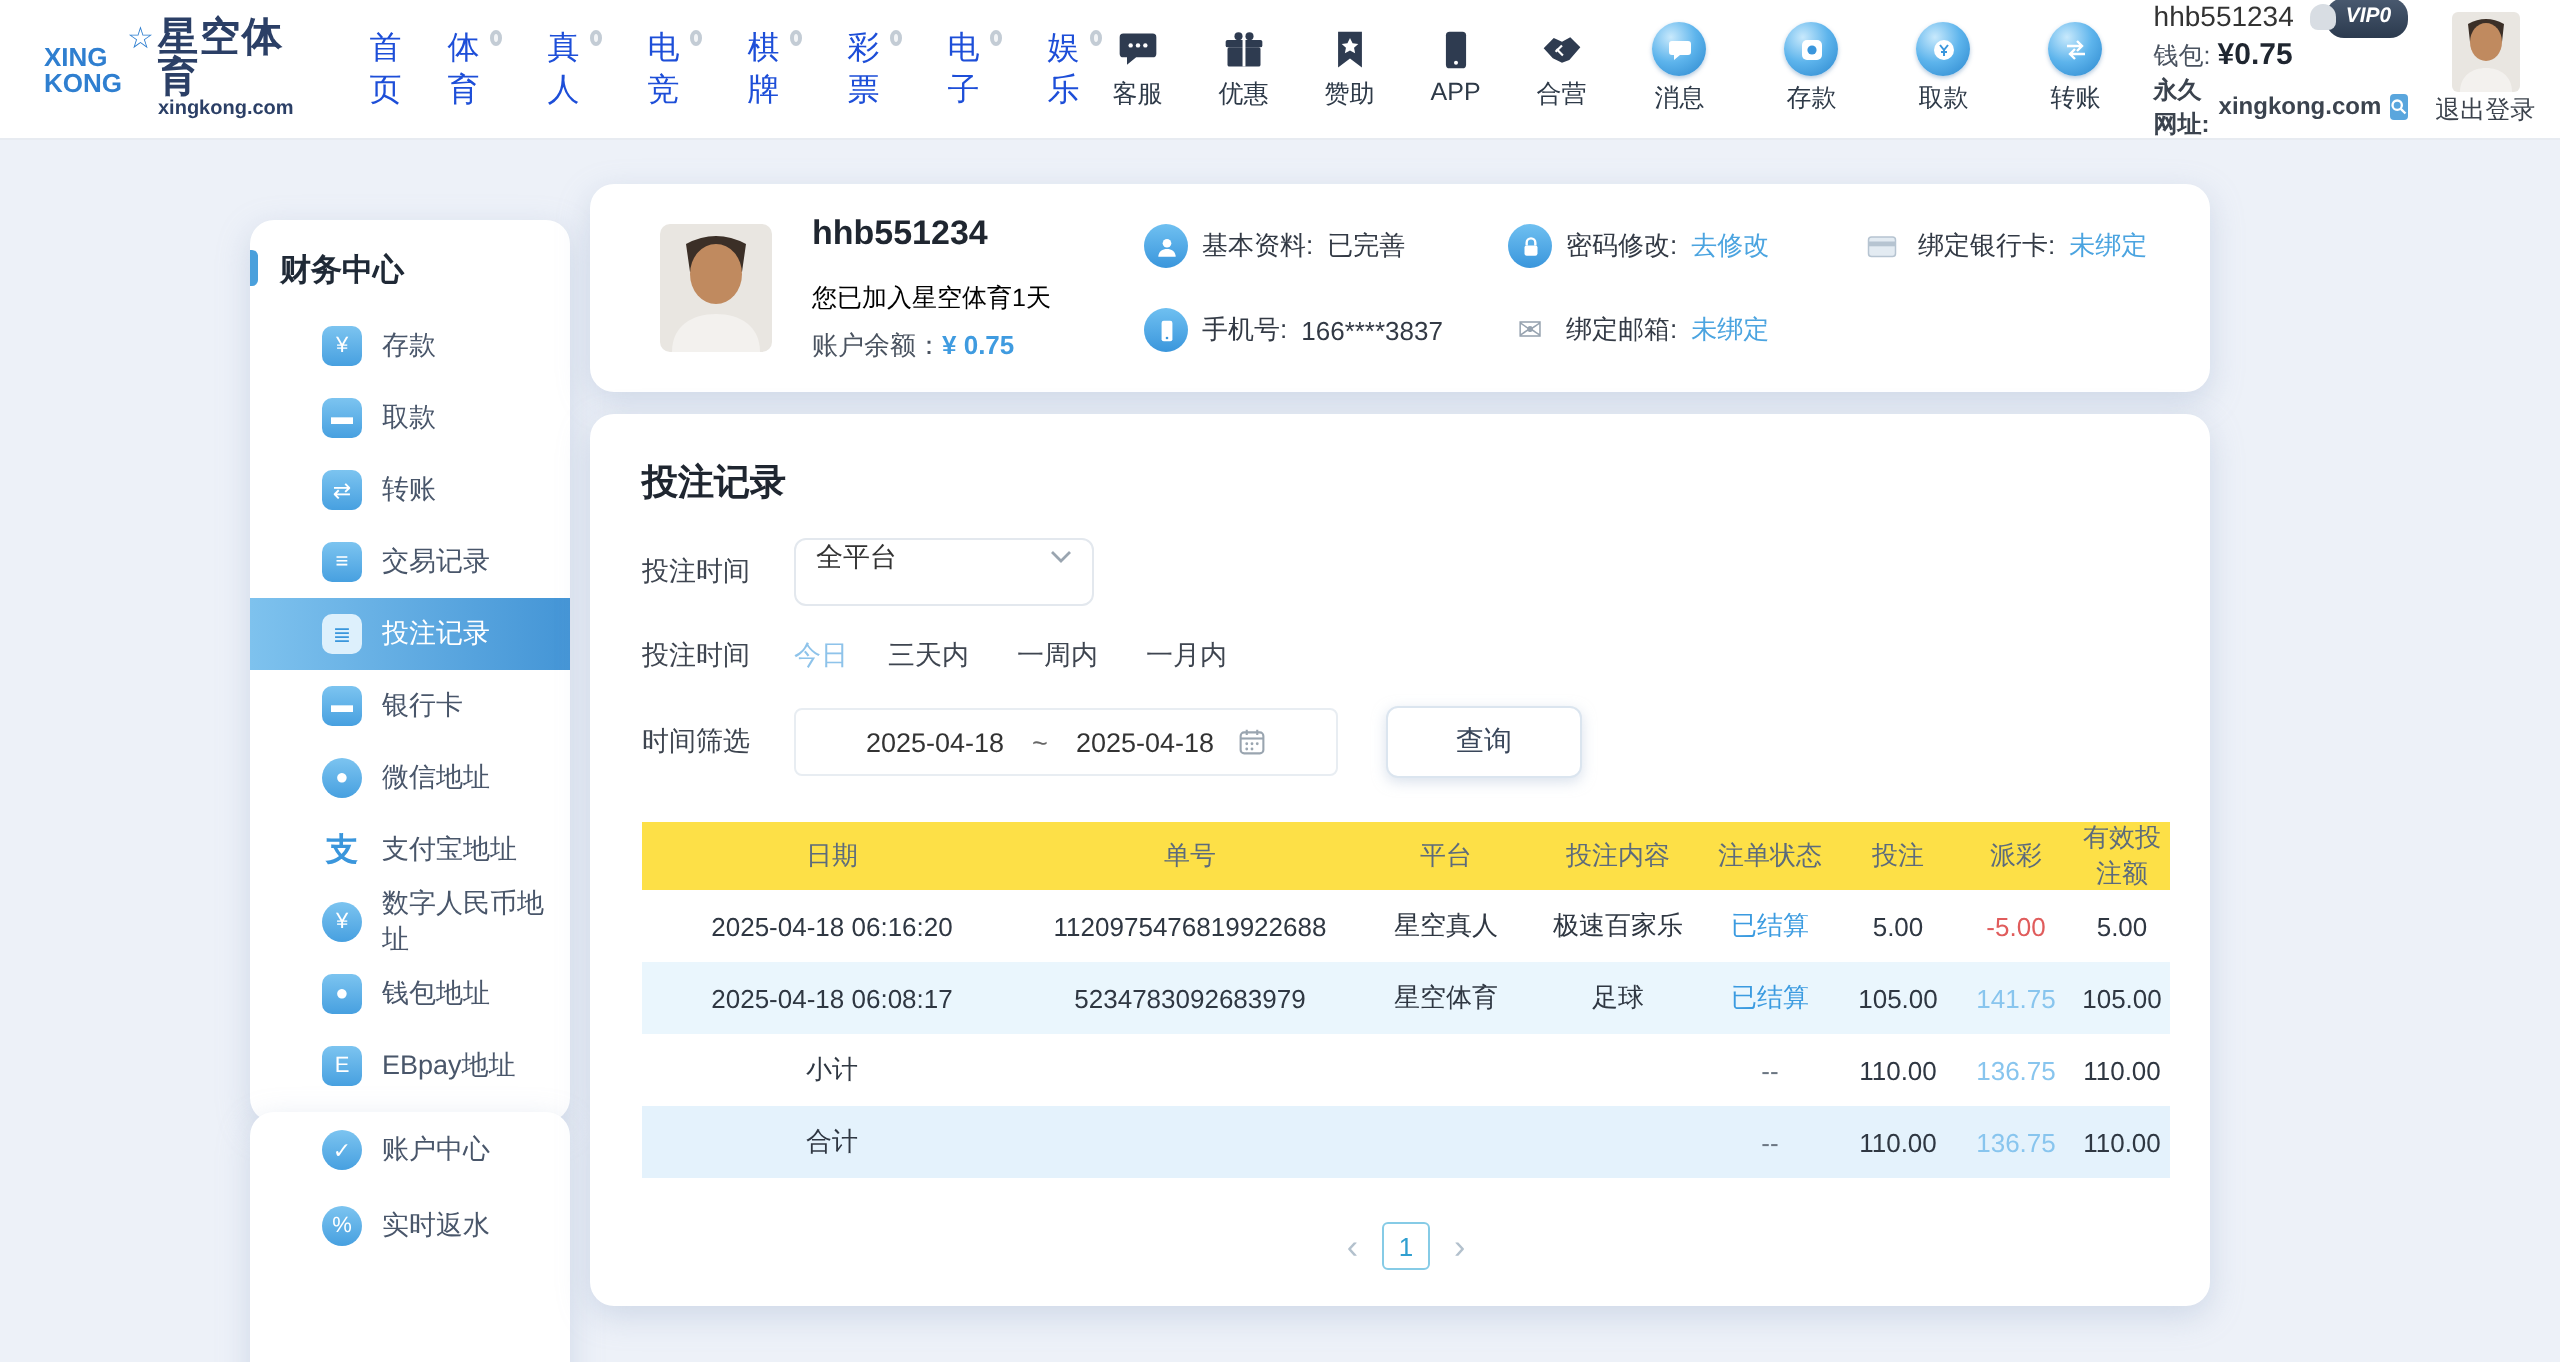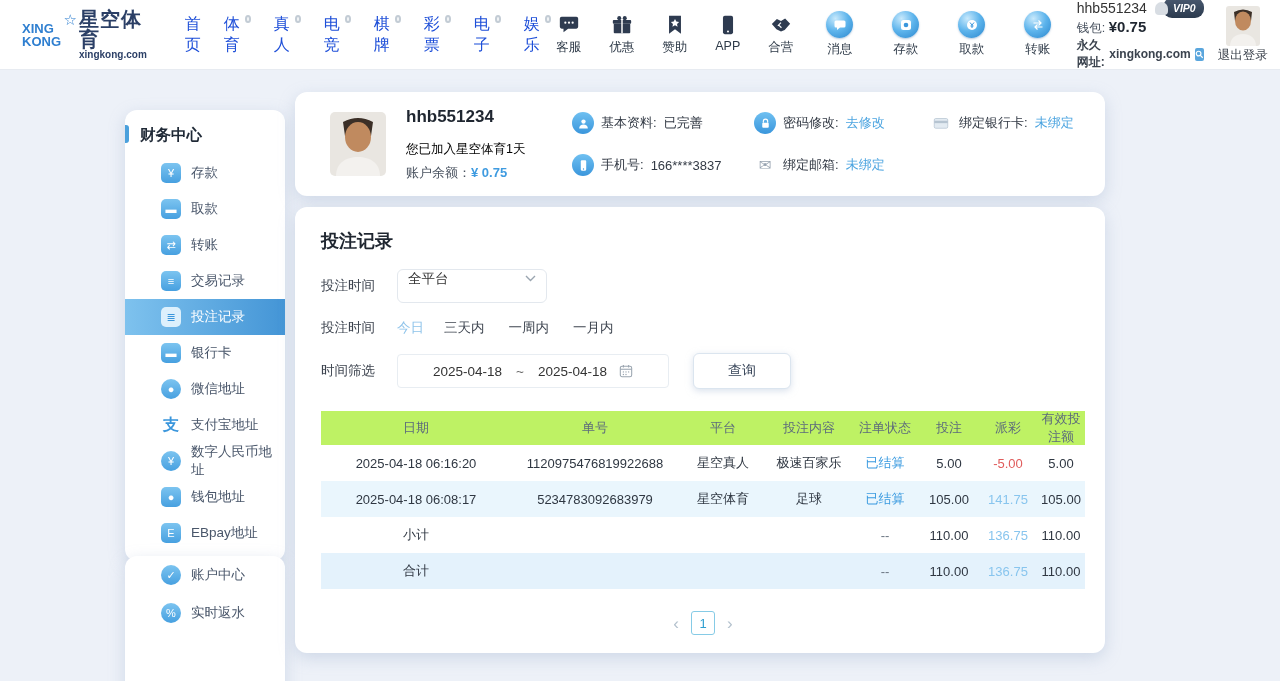"日期" .thead { background: #bef264 -> #fde047 }
